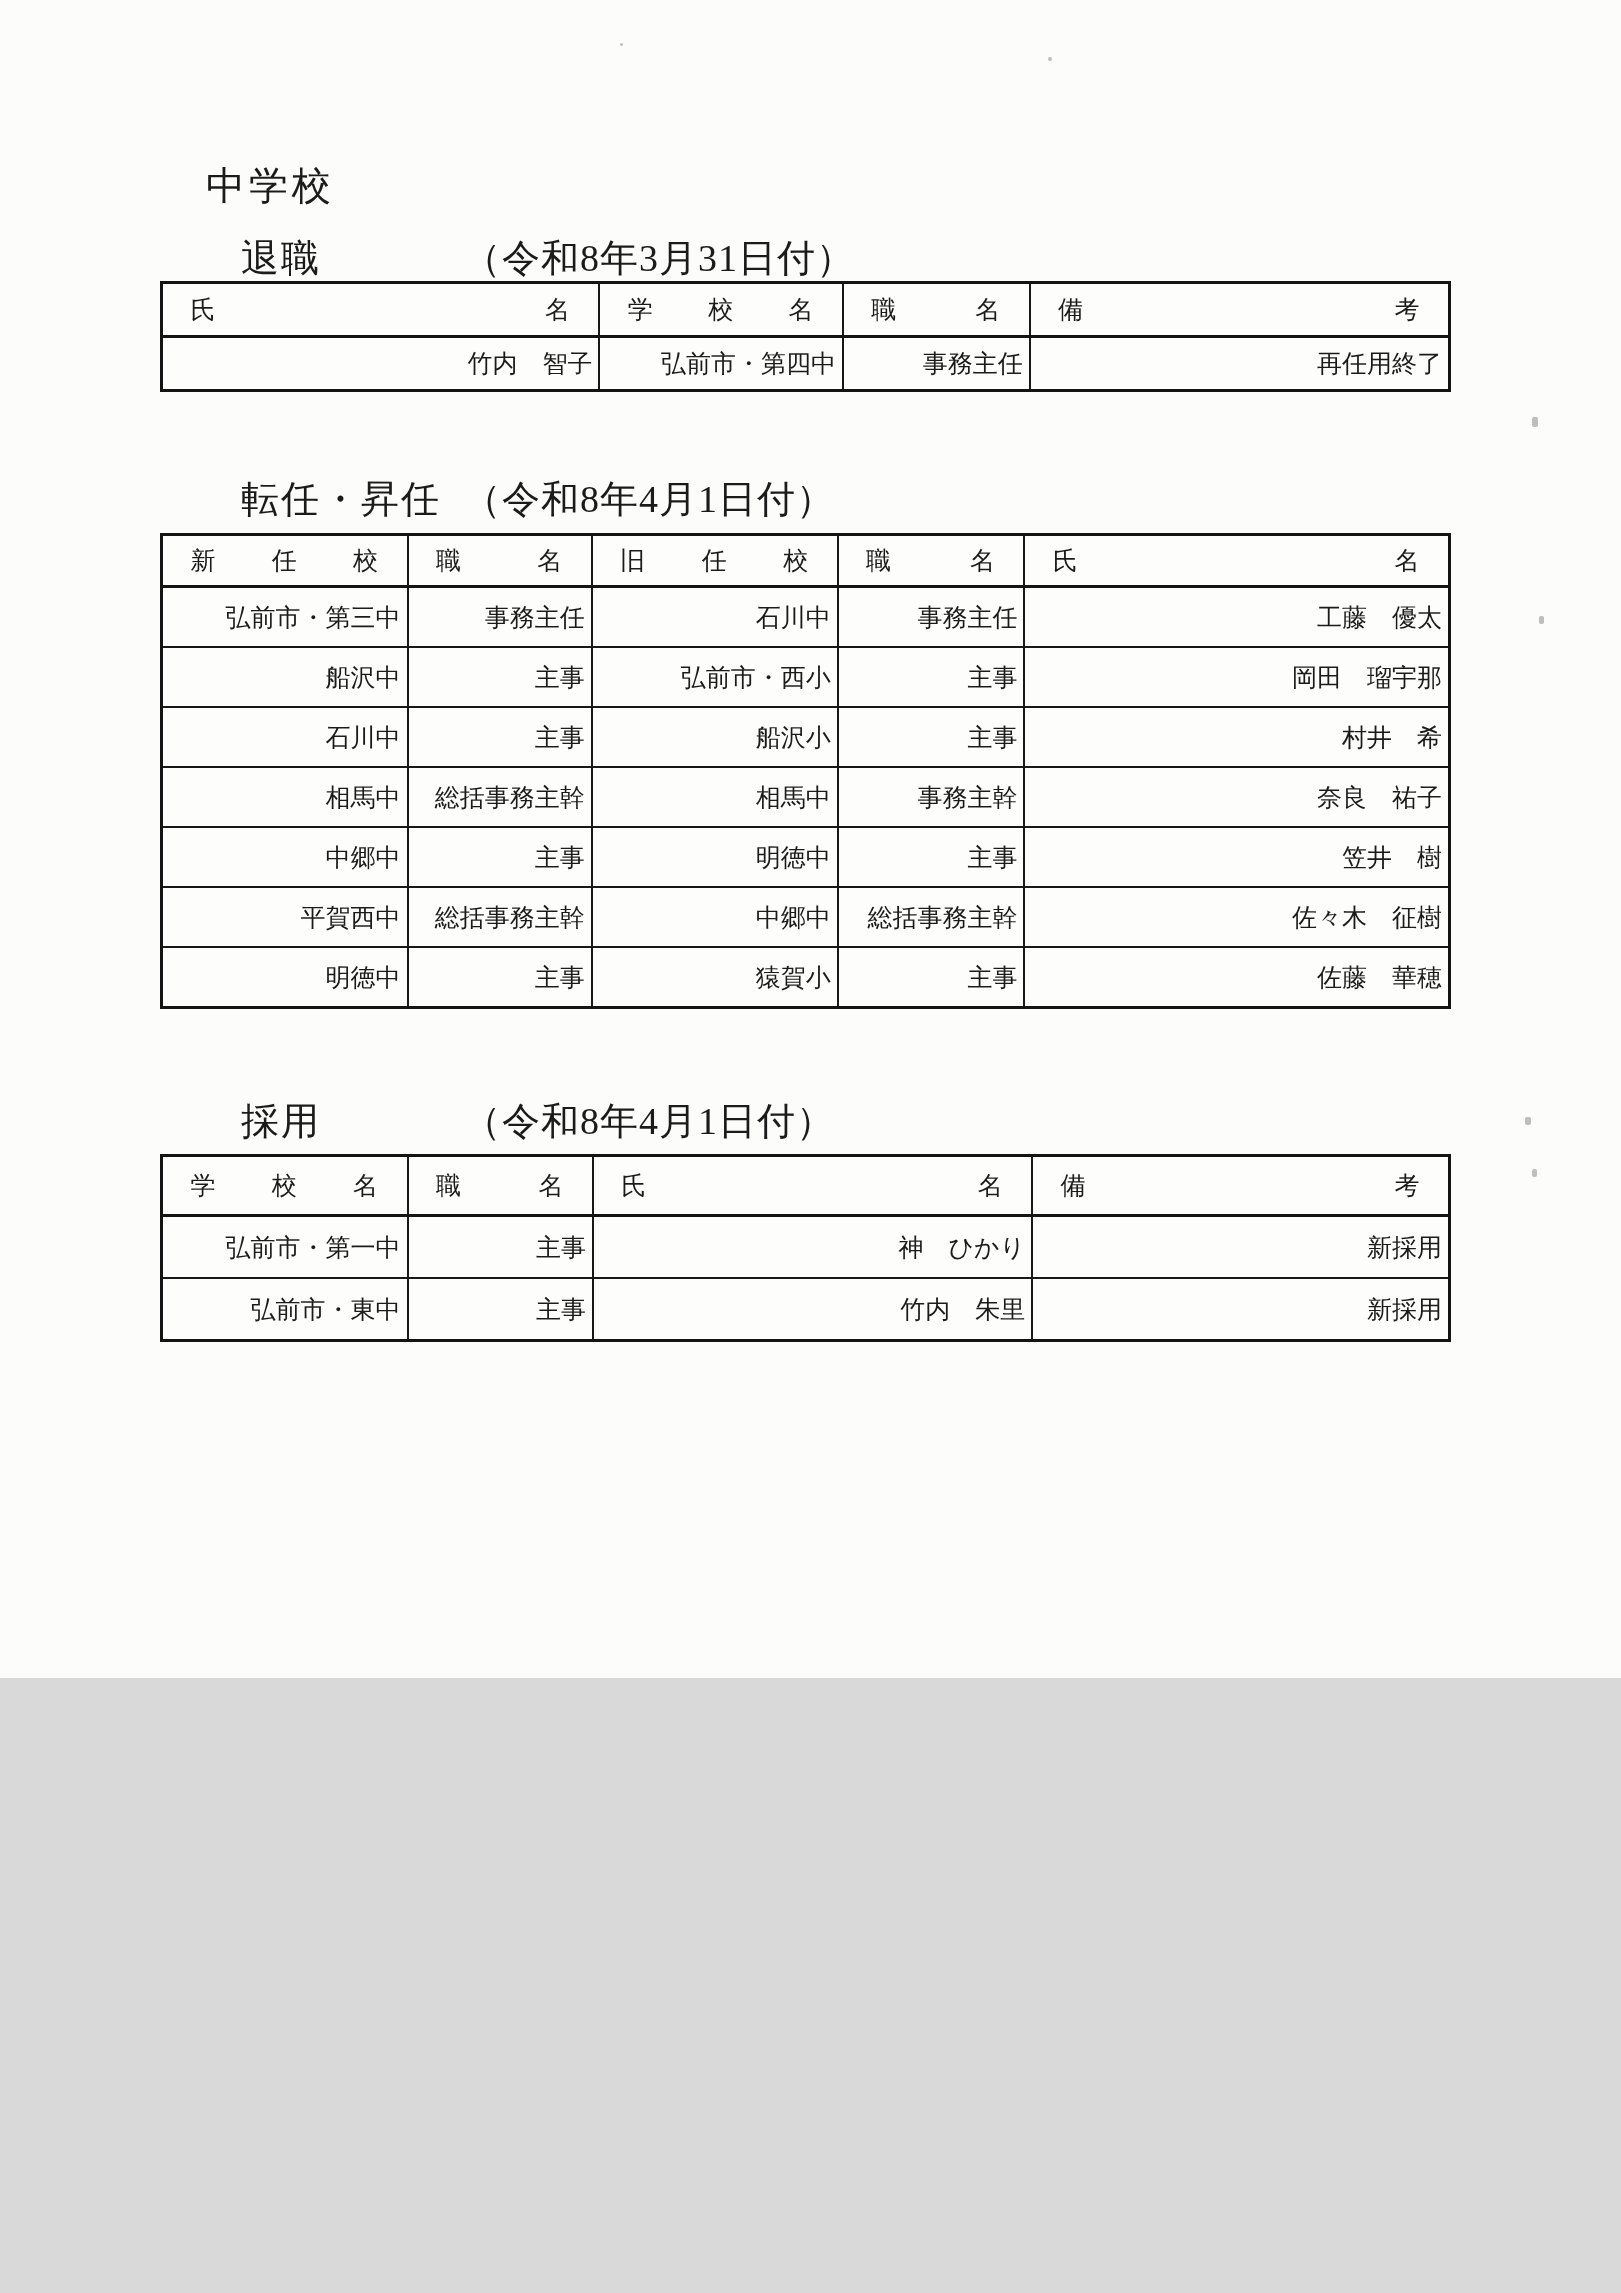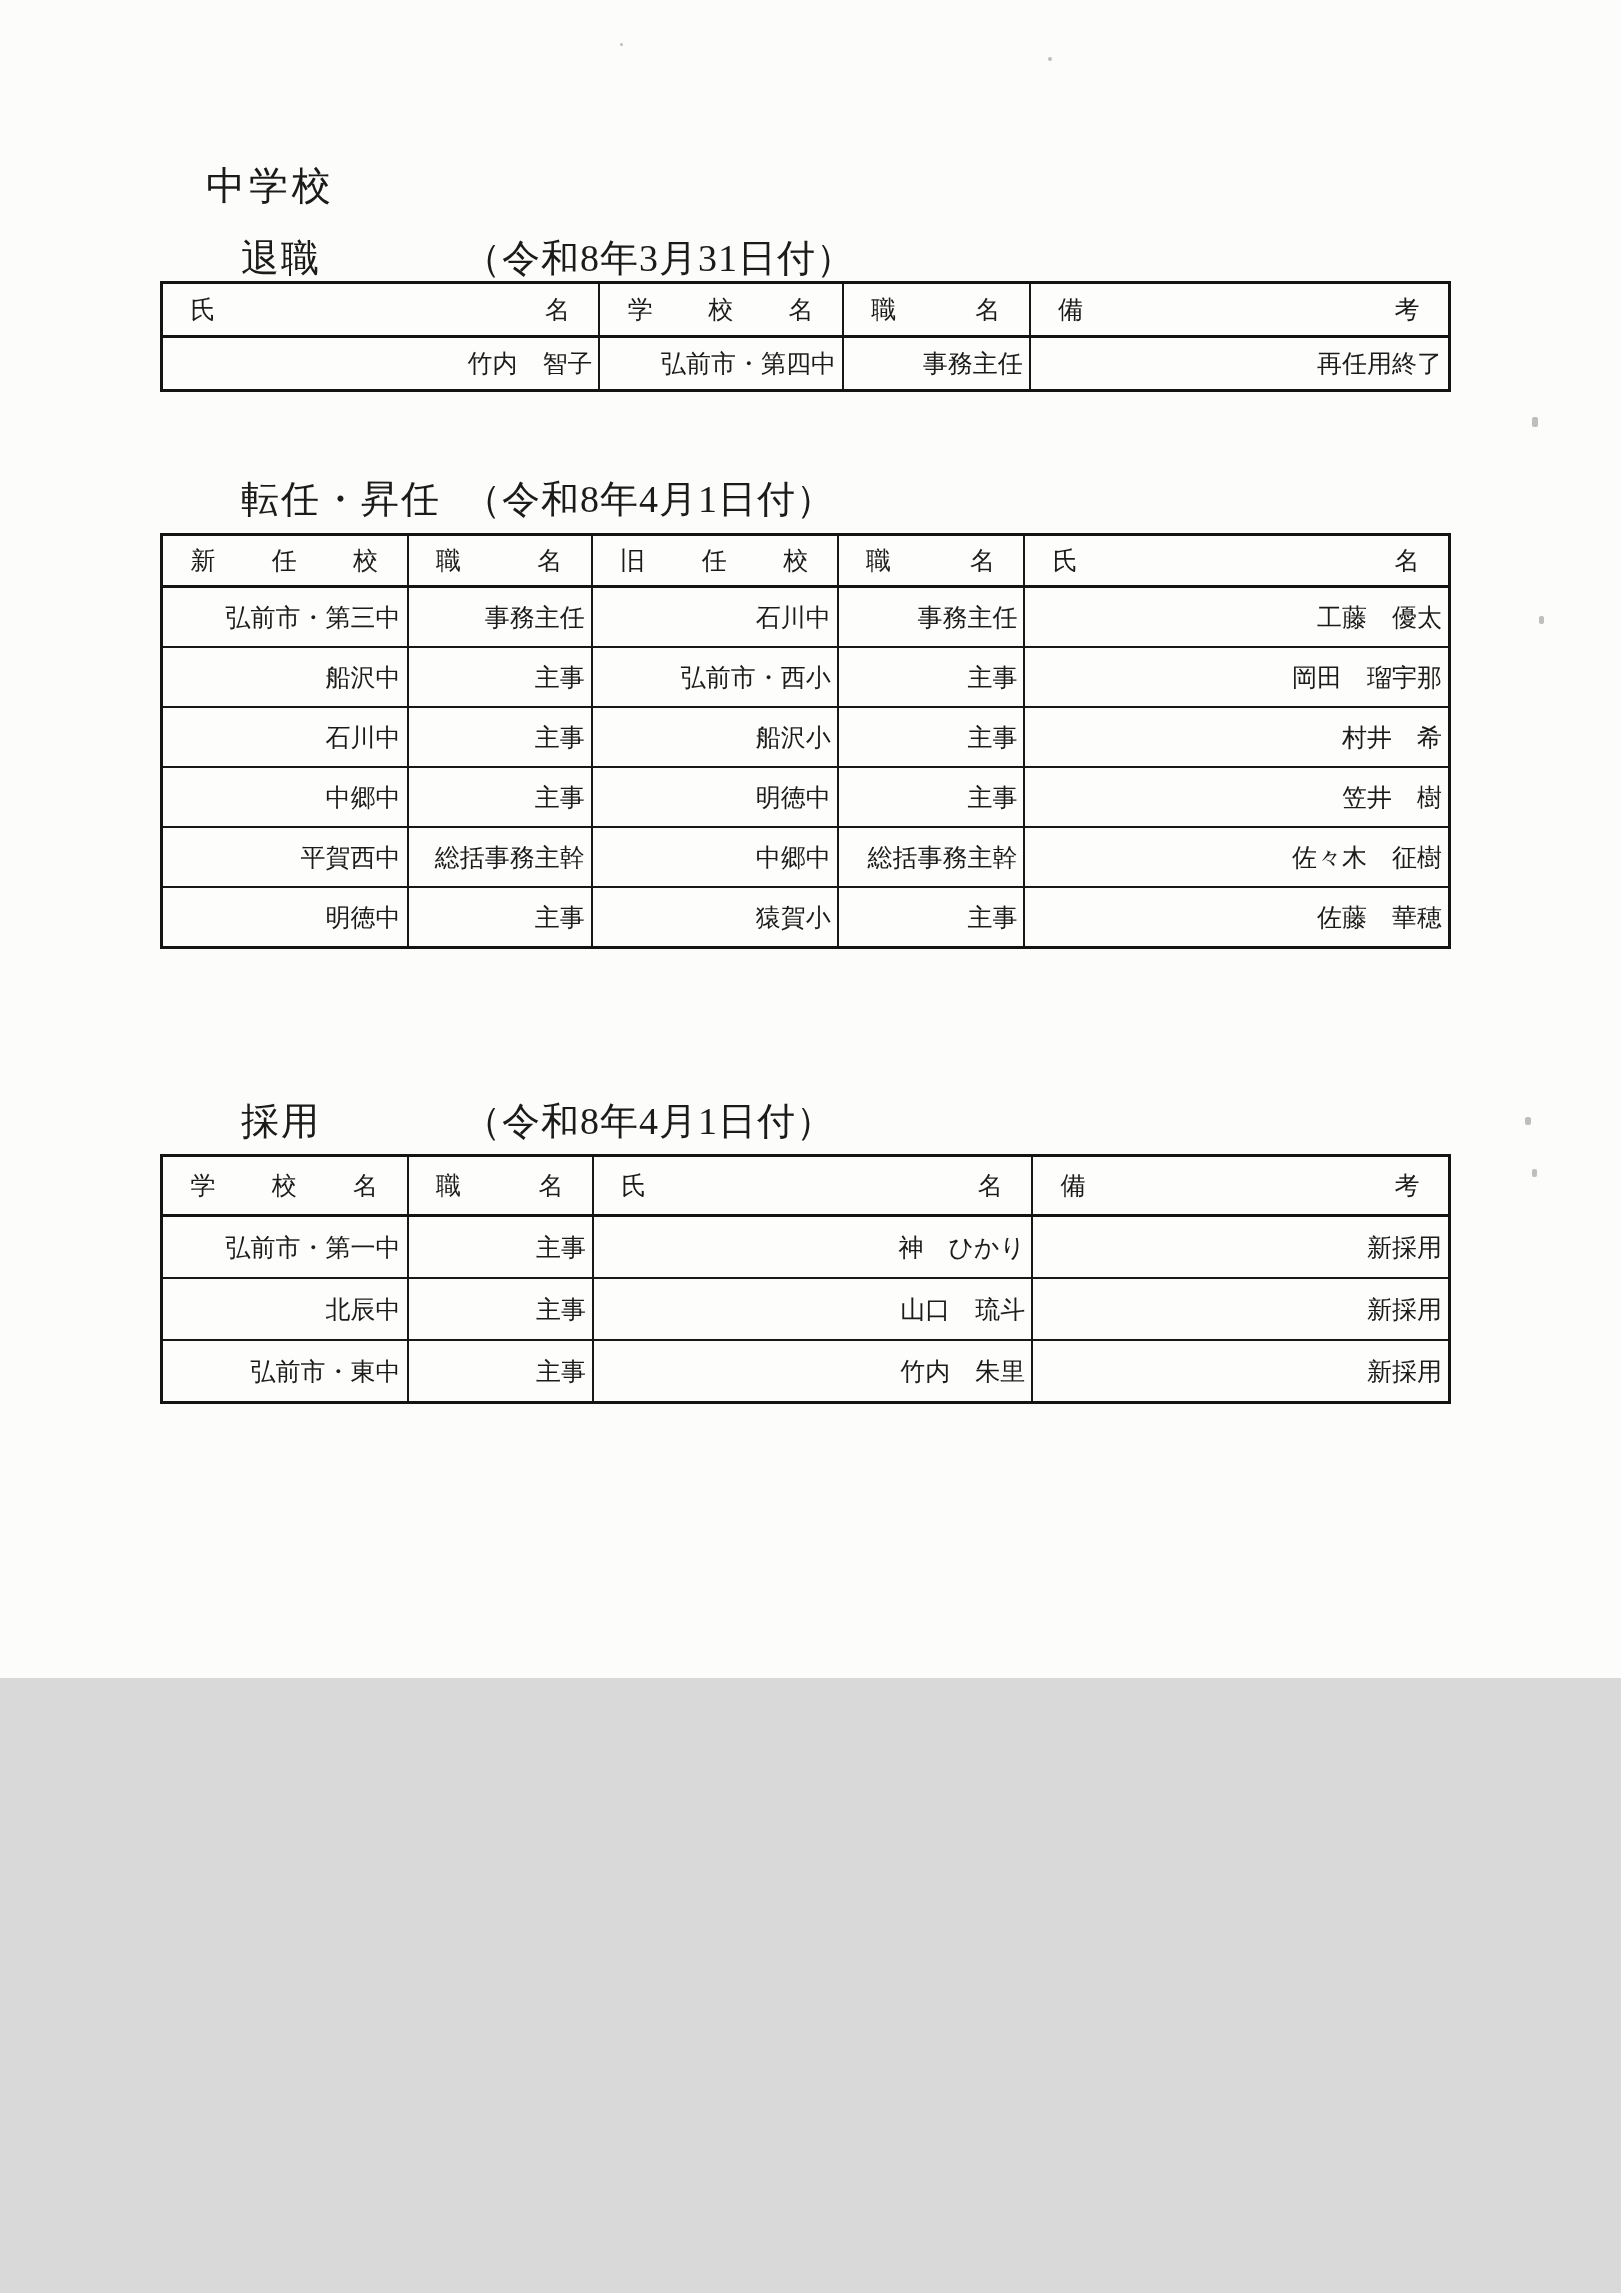"相馬中" tr { html: none -> <tr> <td>相馬中</td> <td>総括事務主幹</td> <td>相馬中</td> <td>事務主幹</td> <td>奈良 祐子</td> </tr> }
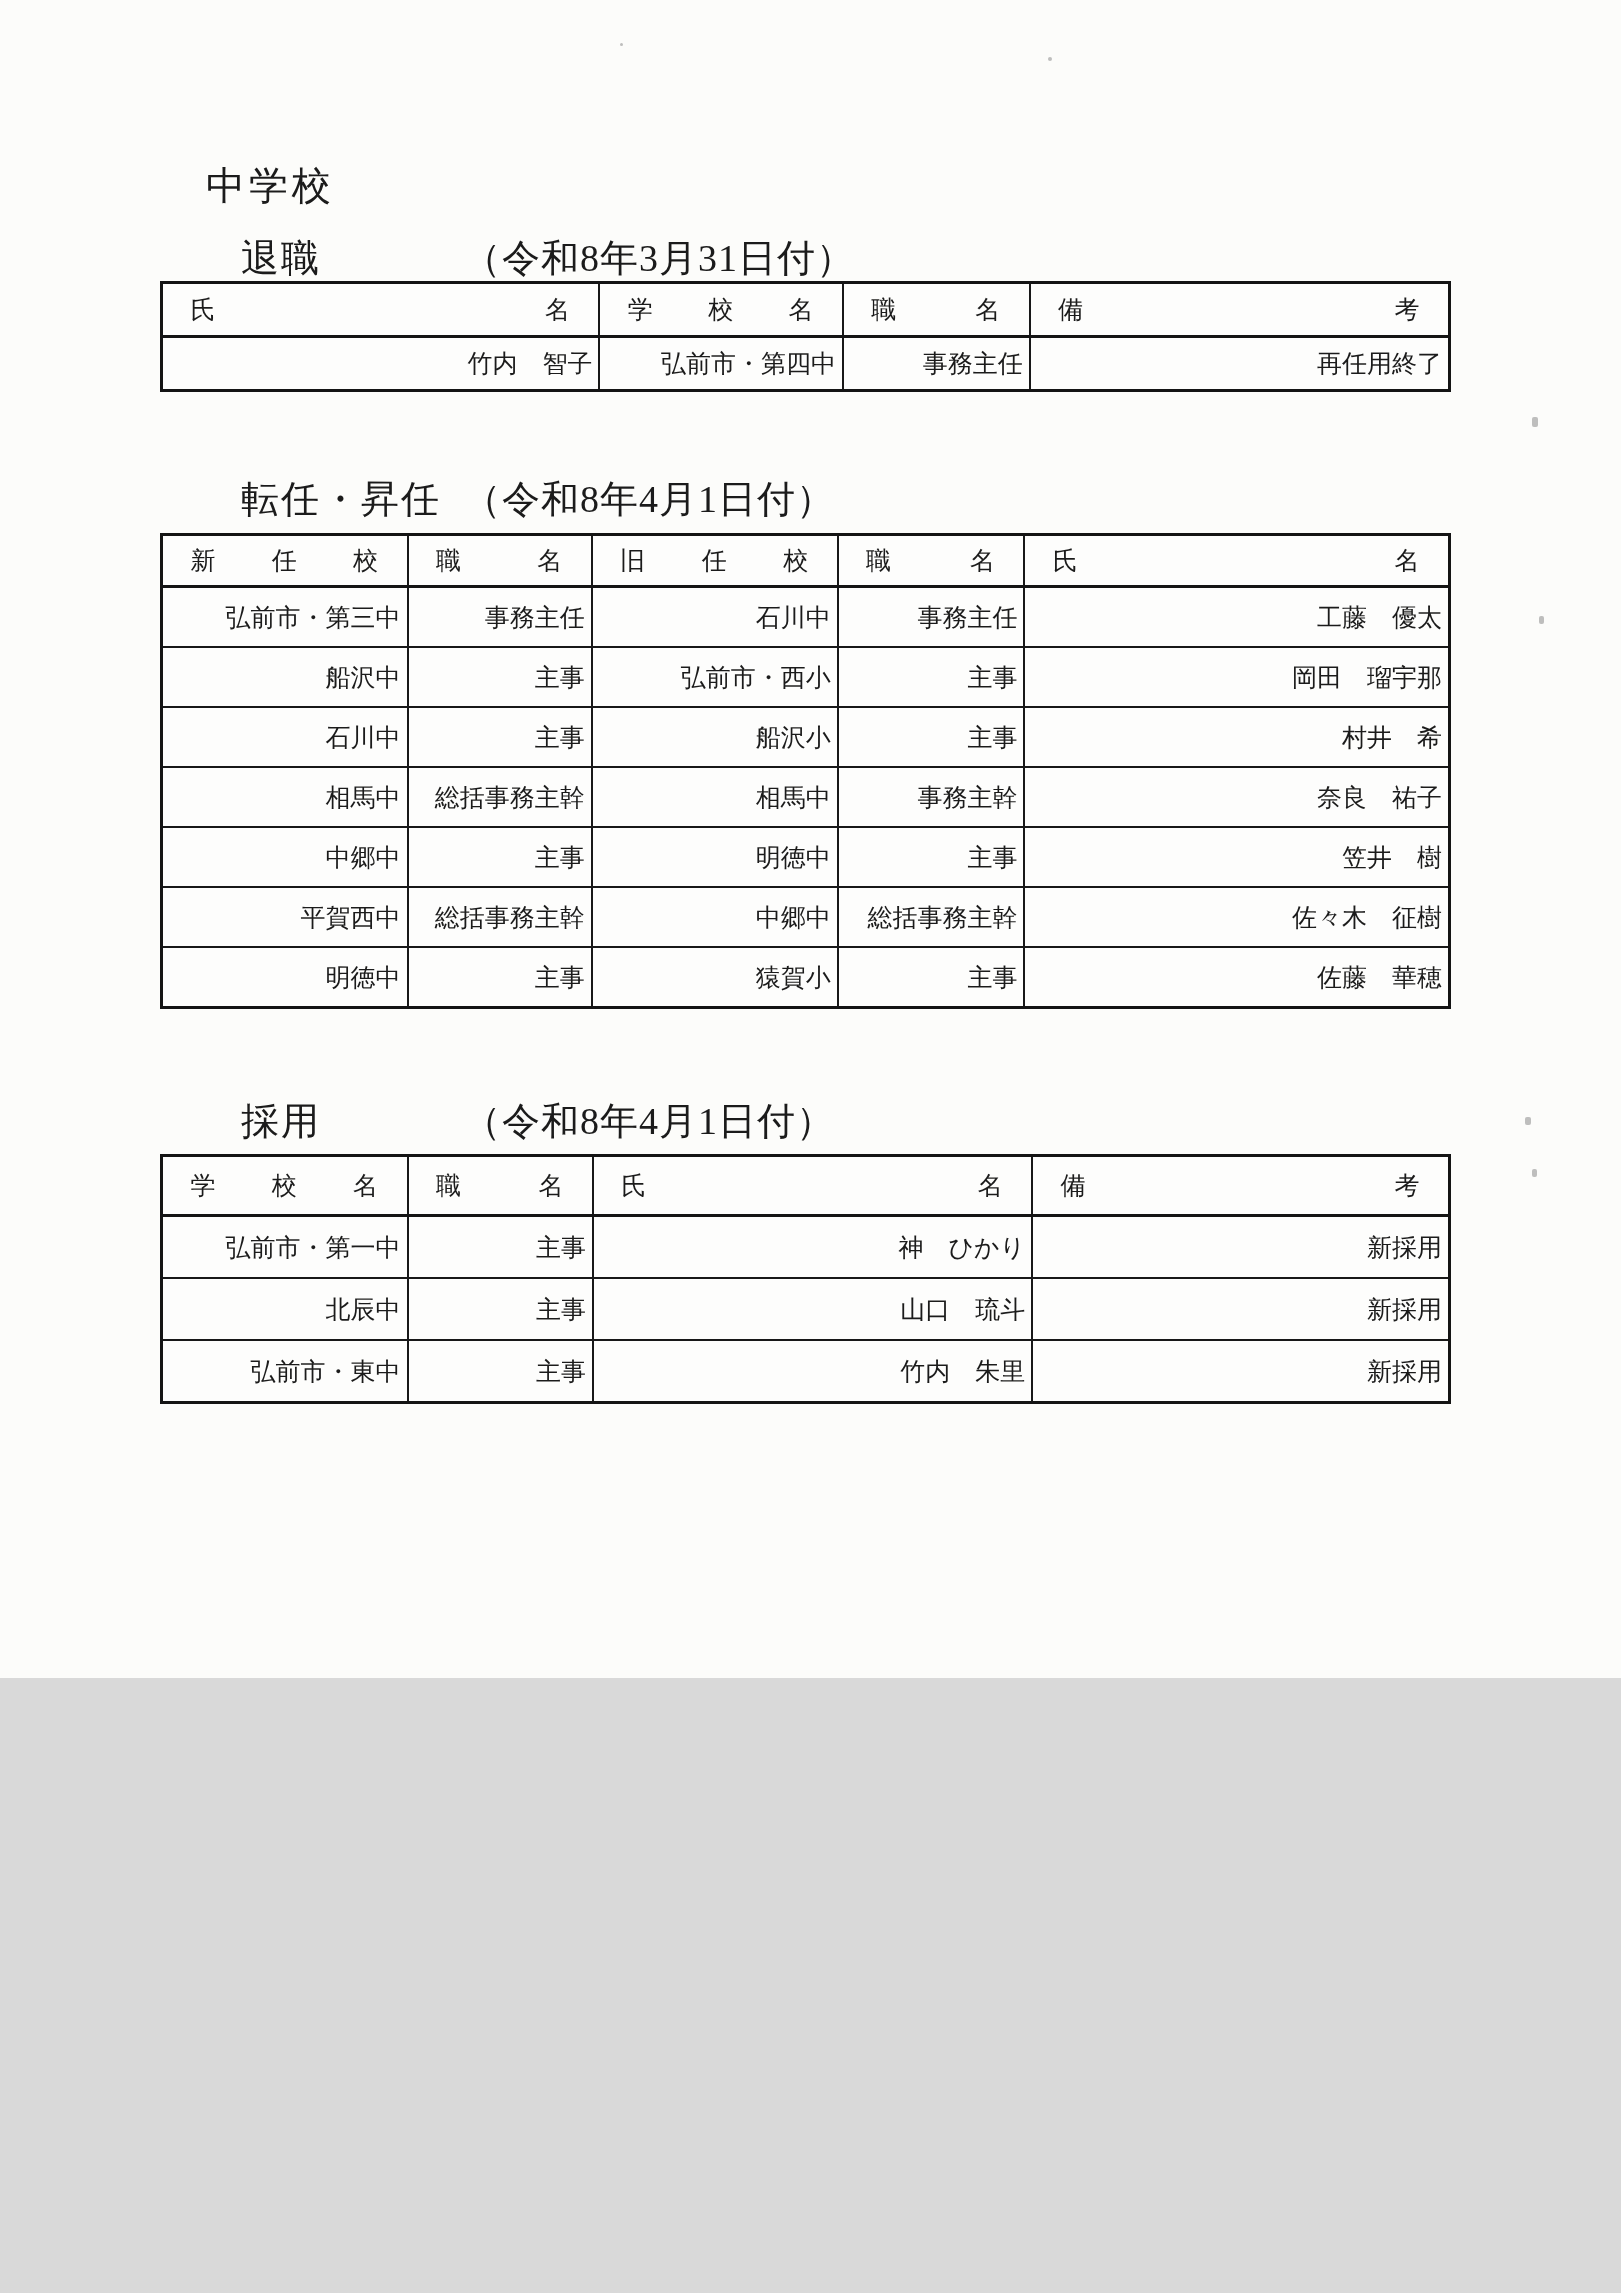"北辰中" tr { html: <tr> <td>北辰中</td> <td>主事</td> <td>山口 琉斗</td> <td>新採用</td> </tr> -> none }
